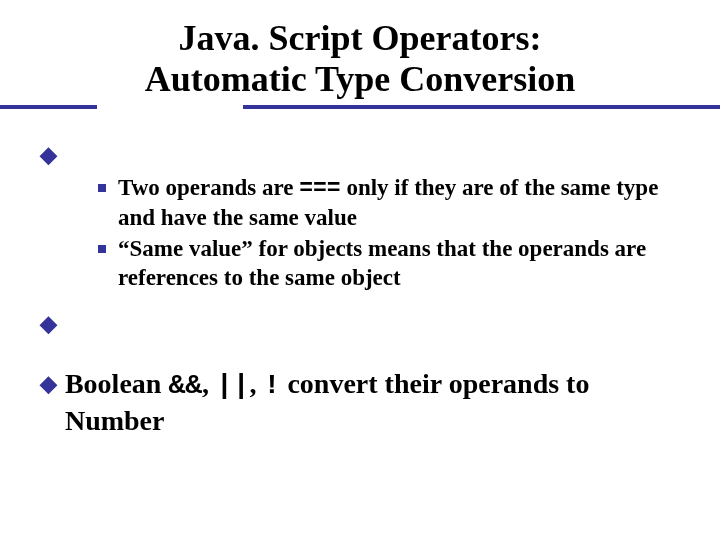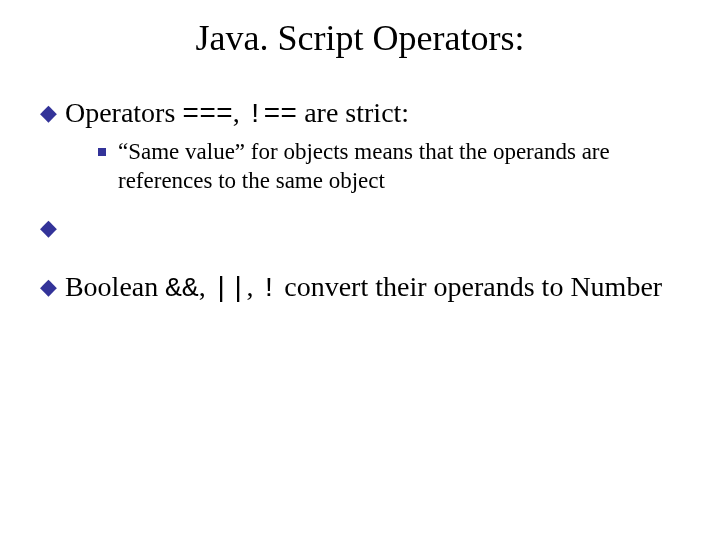"Java. Script Operators:" .slide { font-weight: none -> bold }
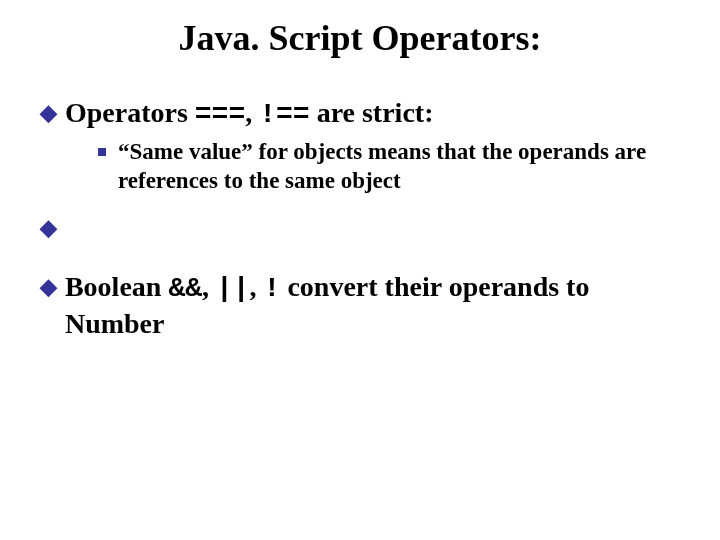"Automatic Type Conversion" div.title-line2 { html: none -> <div> <span>Automatic Type Conversion</span> <span></span> <span></span> </div> }
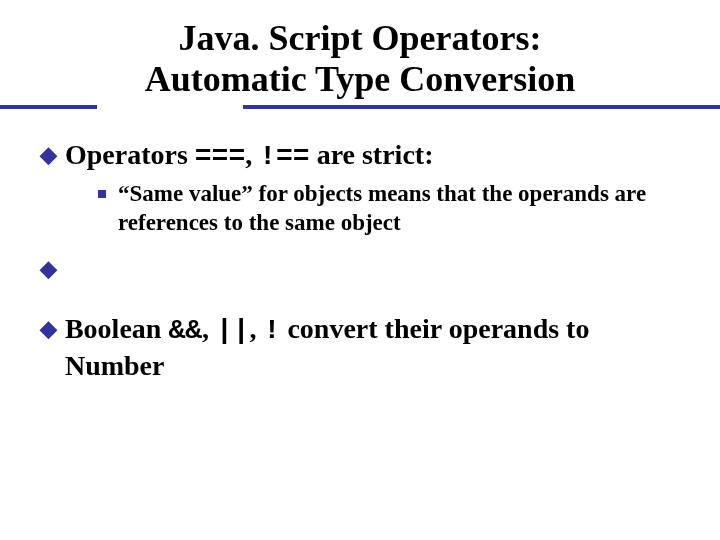"Operators ===, !== are strict:" span { html: <span> <span>Operators </span><span>===</span><span>, </span><span>!==</span><span> are strict:</span> </span> -> none }
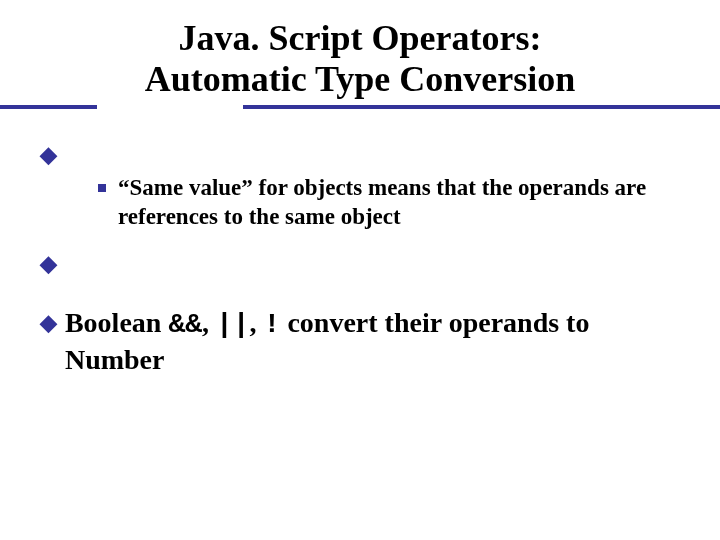"Two operands are === only" div.L2 { html: none -> <div> <span></span> <span> <span>Two operands are </span><span>===</span><span> only if they are of the same type and have the same value</span> </span> </div> }
